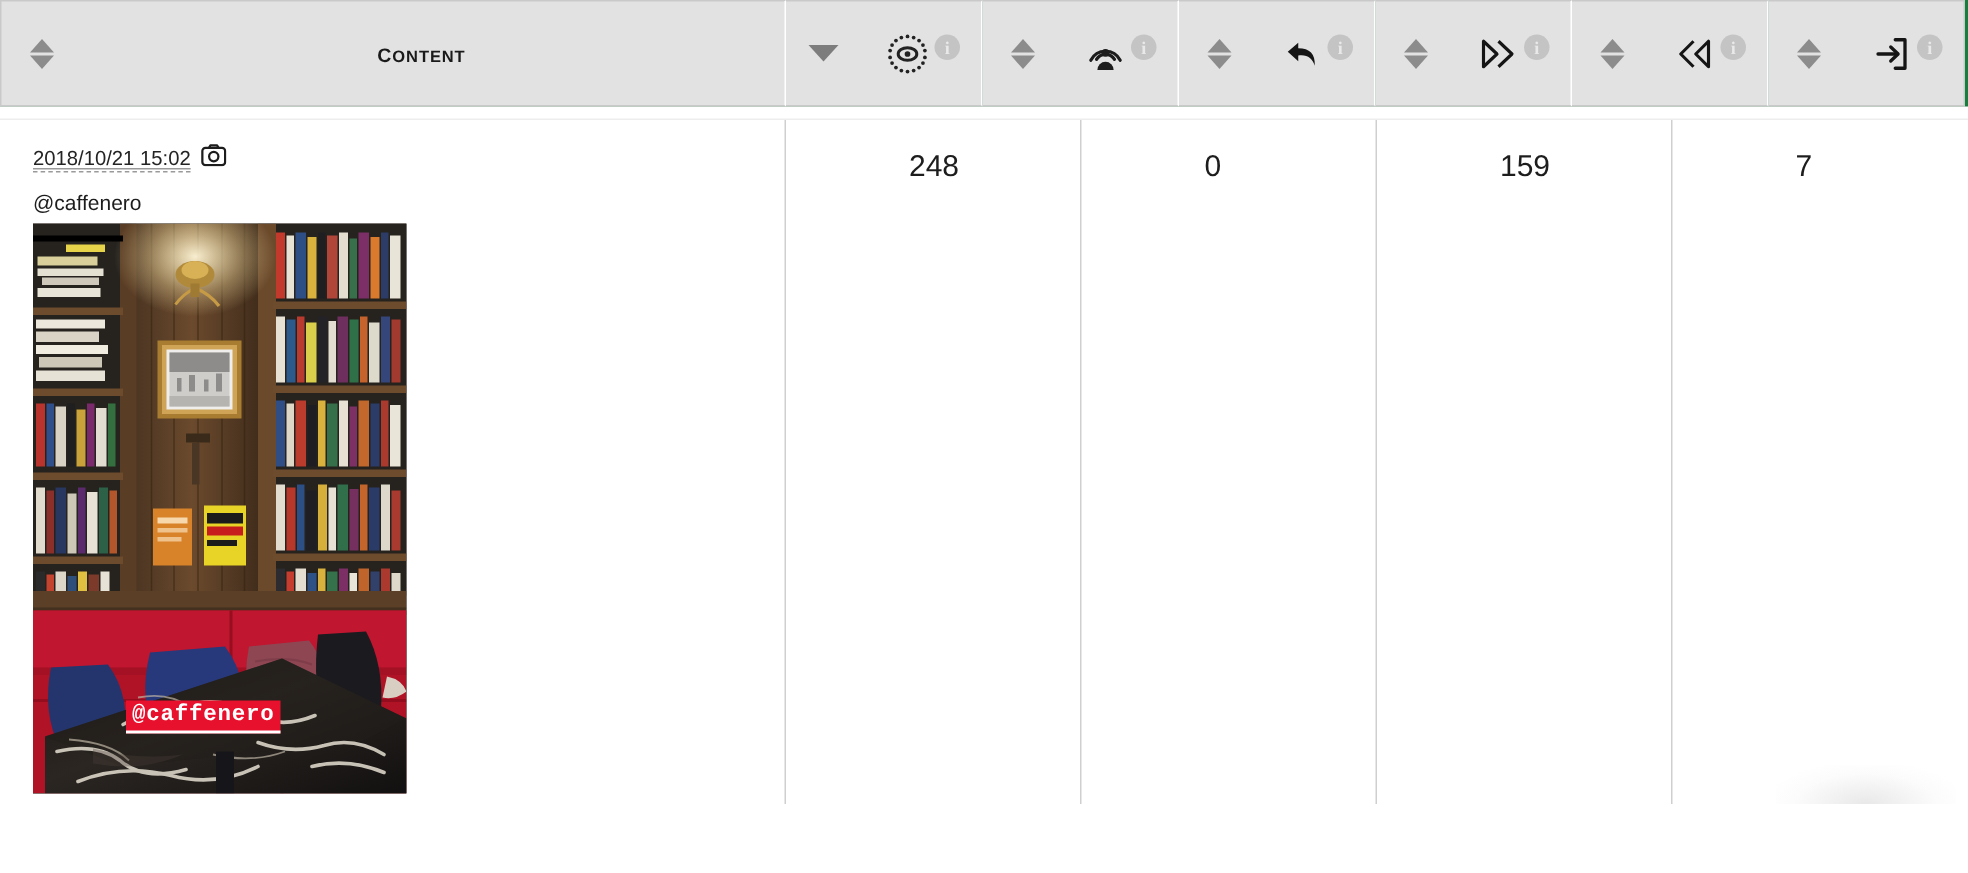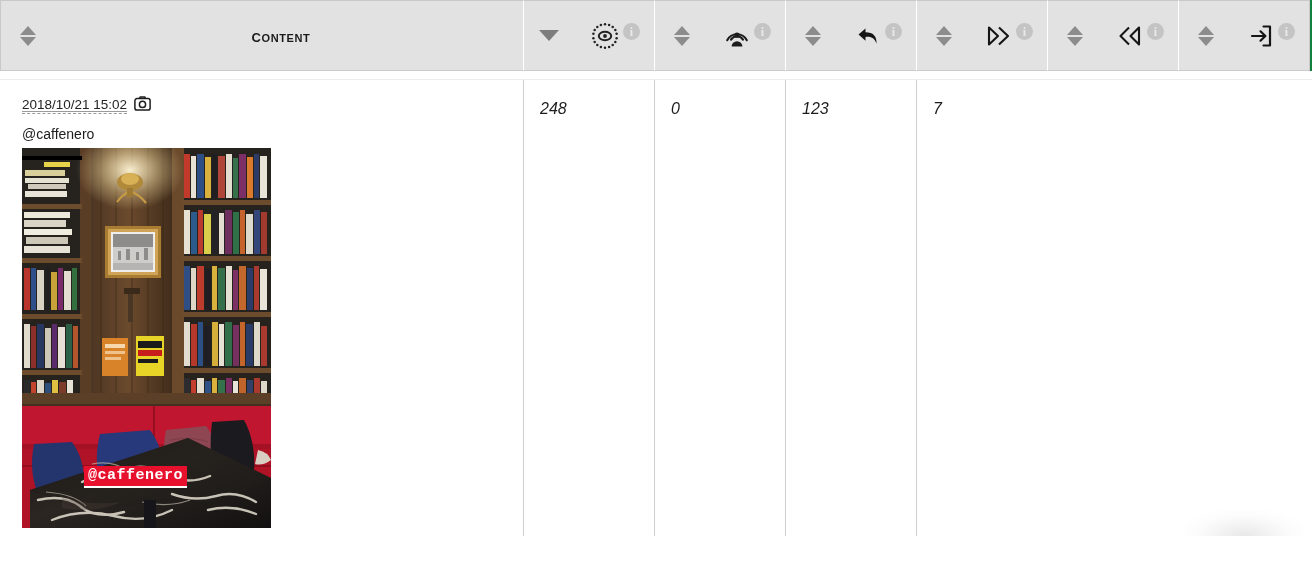"2018/10/21 15:02" .row { justify-content: none -> space-between }
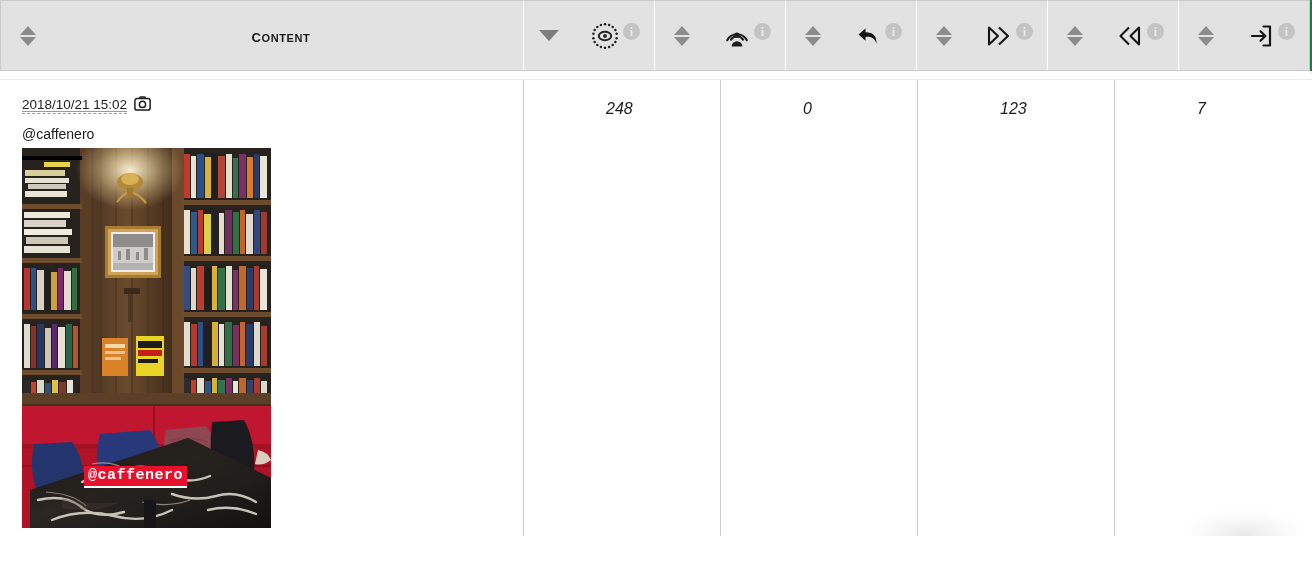"248" .cell.metric-cell { font-size: 16px -> 20px; font-style: italic -> none }
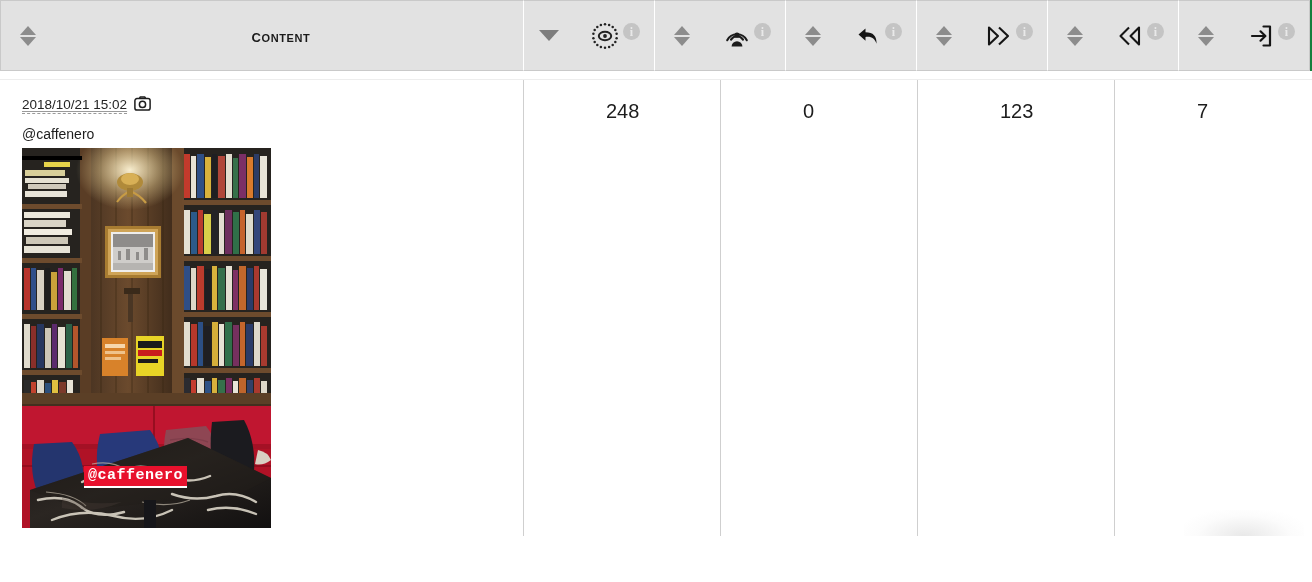"123" div.cell { text: 123 -> 159 }
